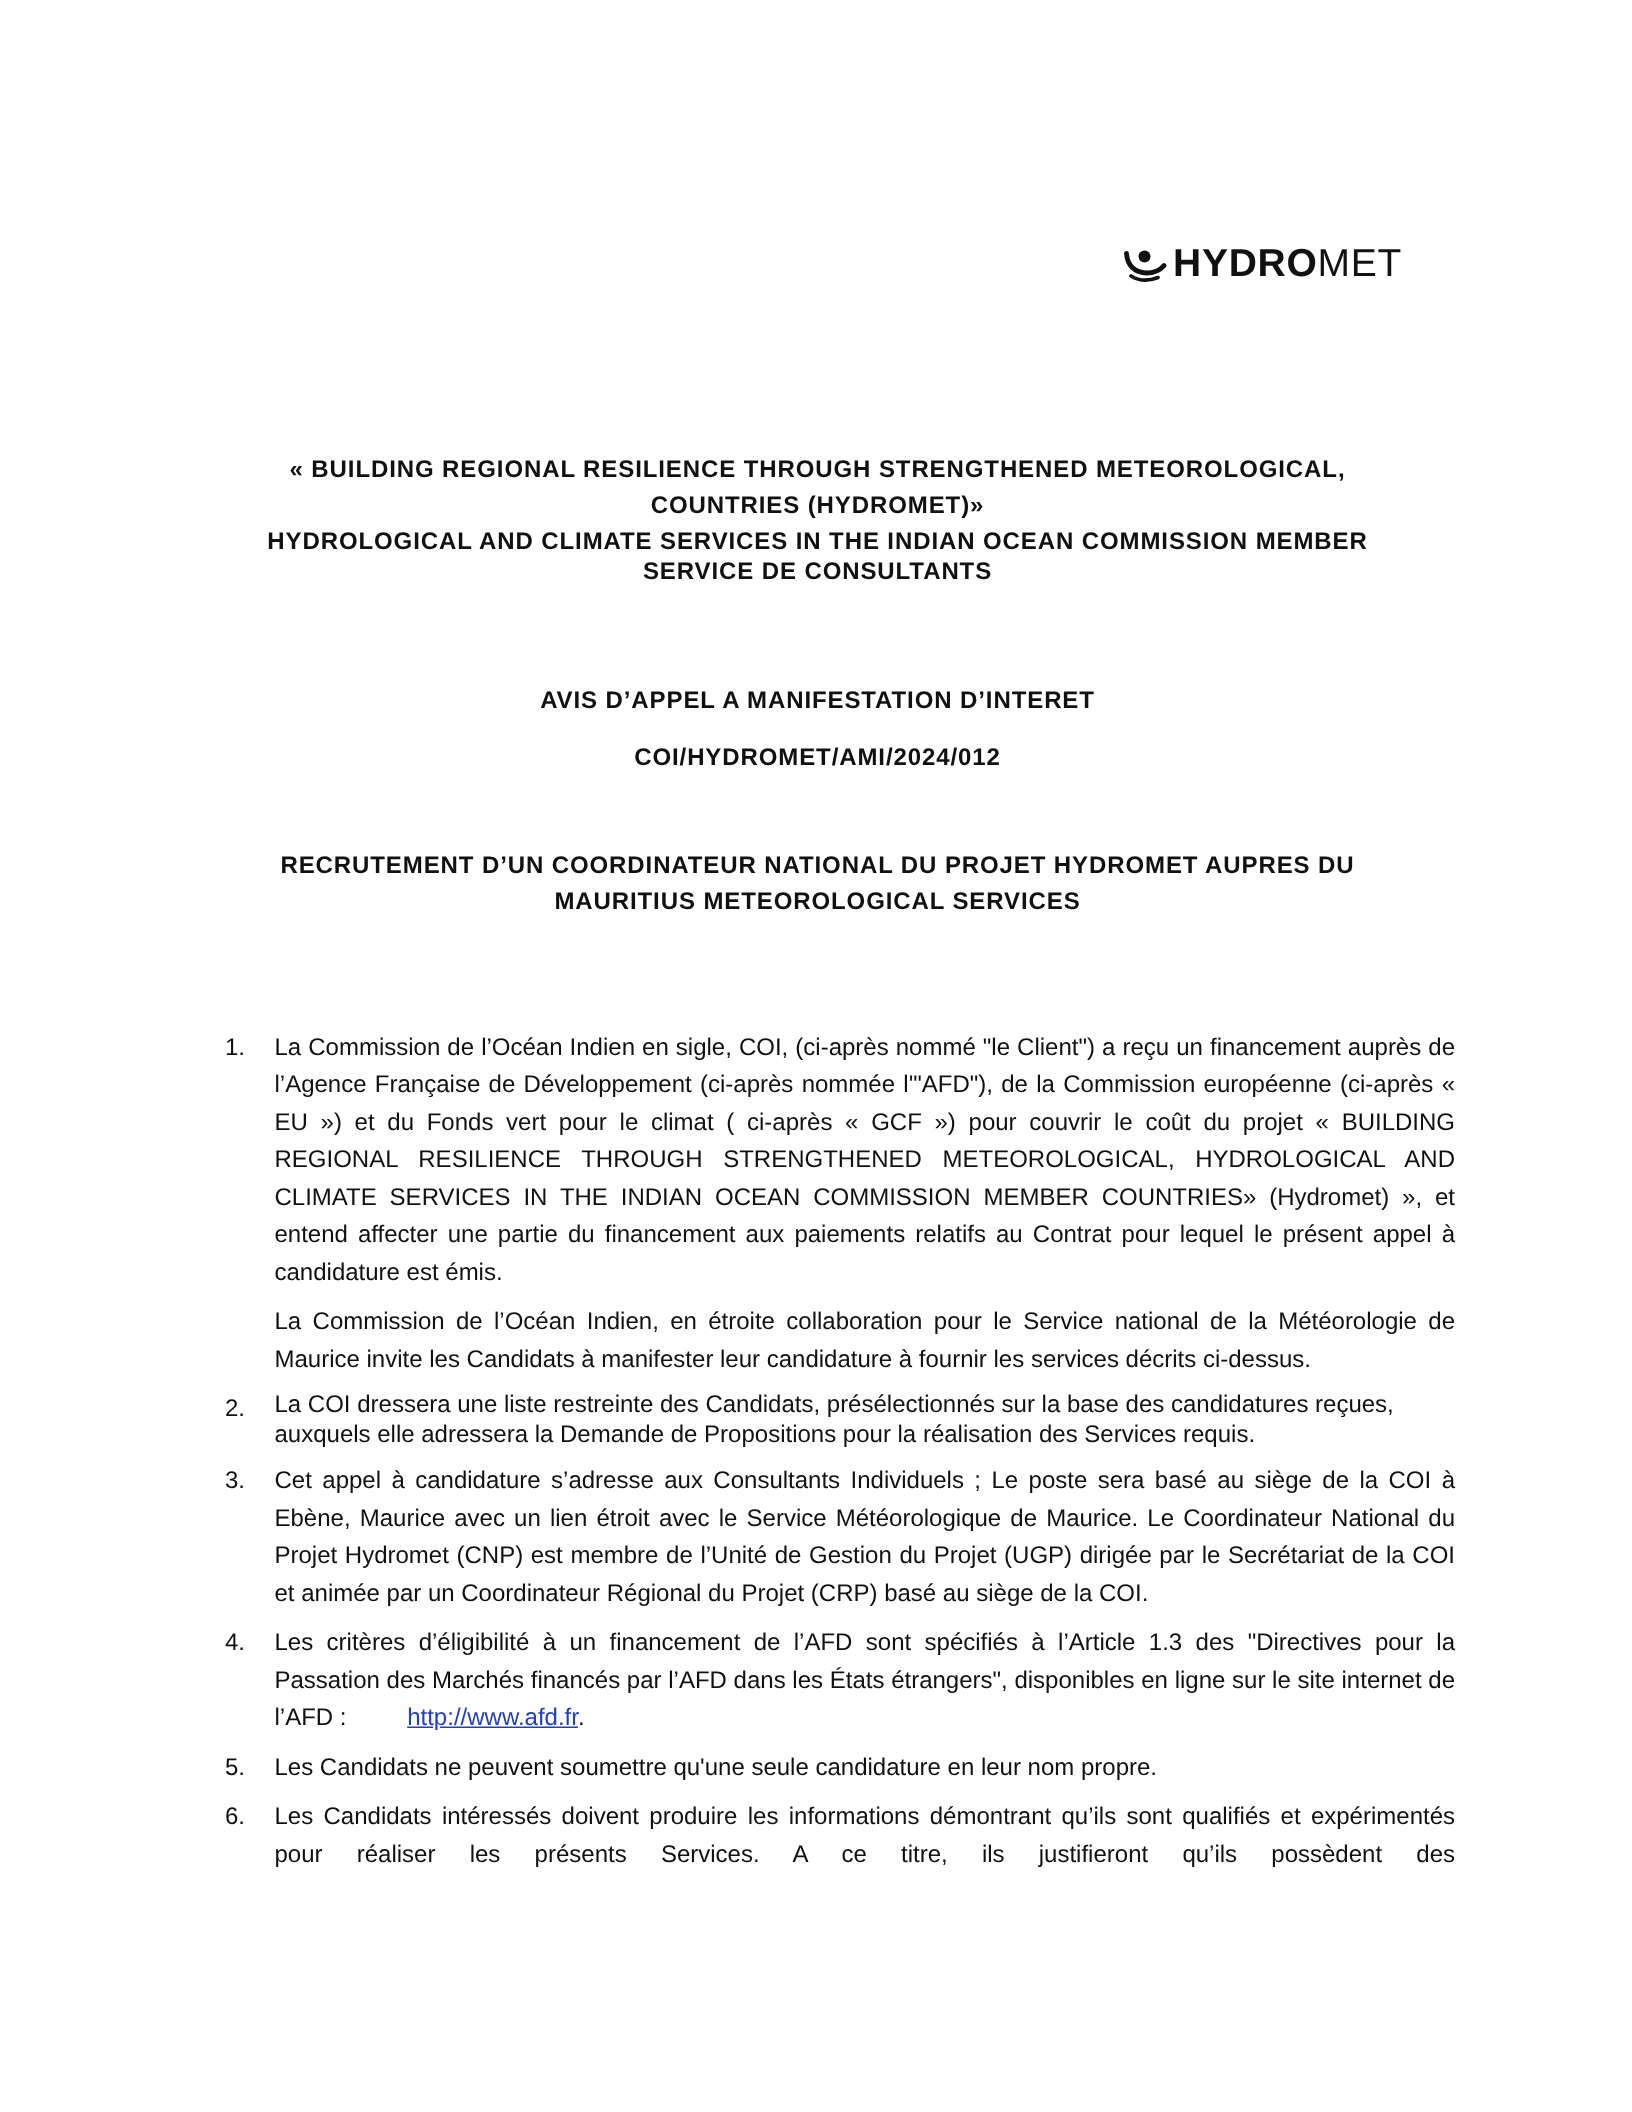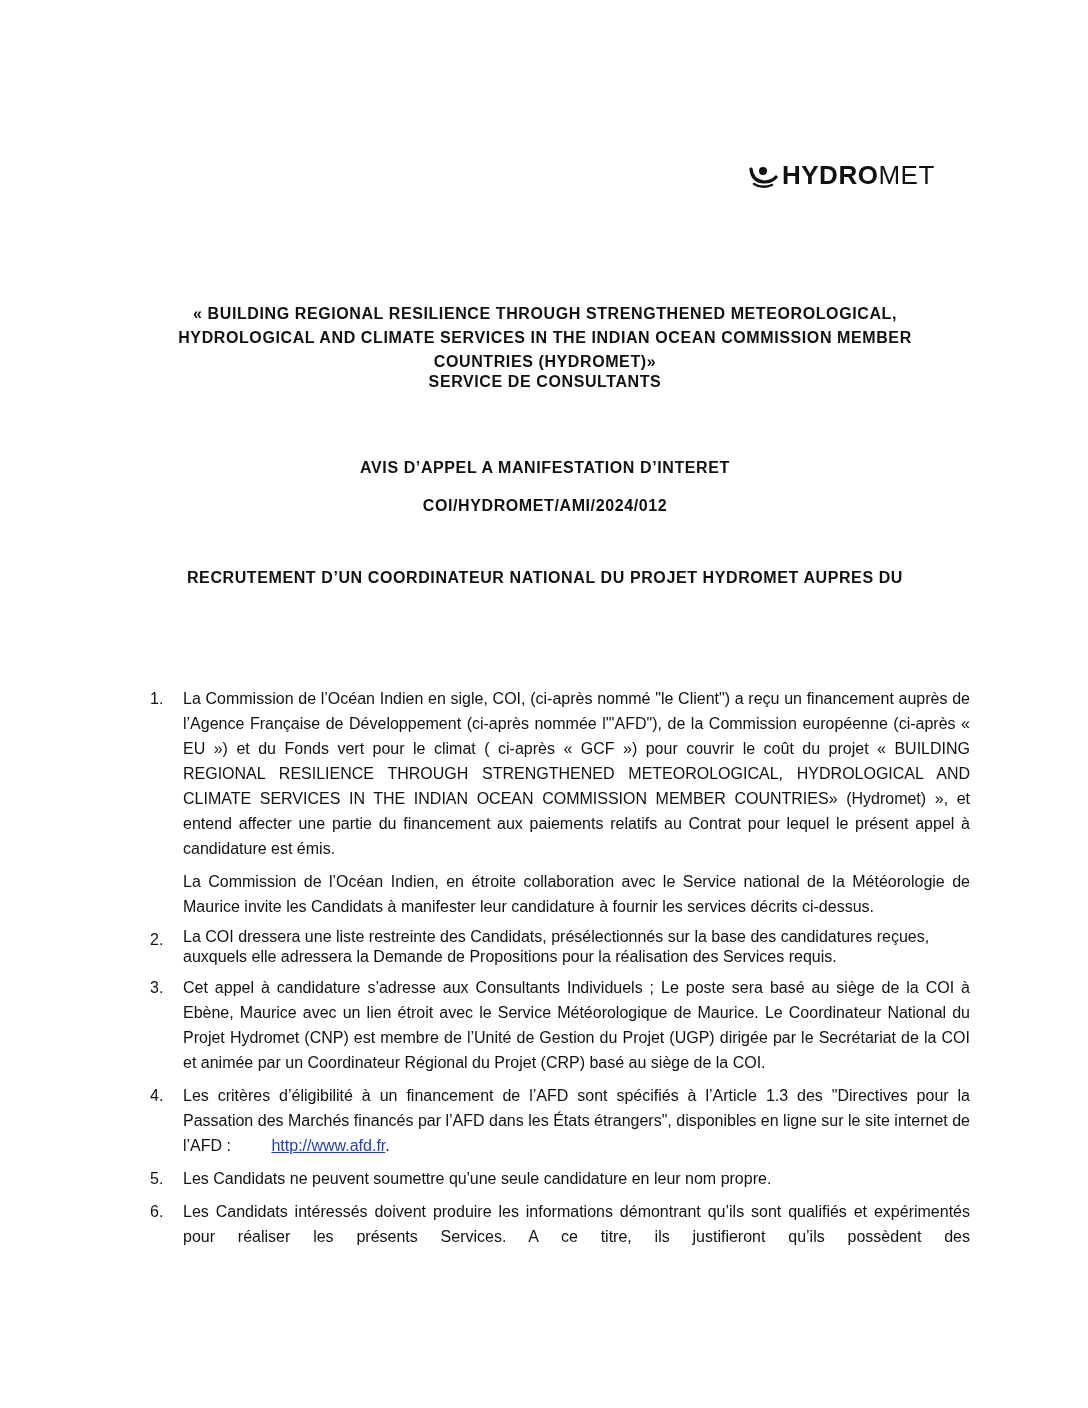"HYDROLOGICAL AND CLIMATE SERVICES IN" div { order: before "COUNTRIES (HYDROMET)»" -> after "COUNTRIES (HYDROMET)»" }
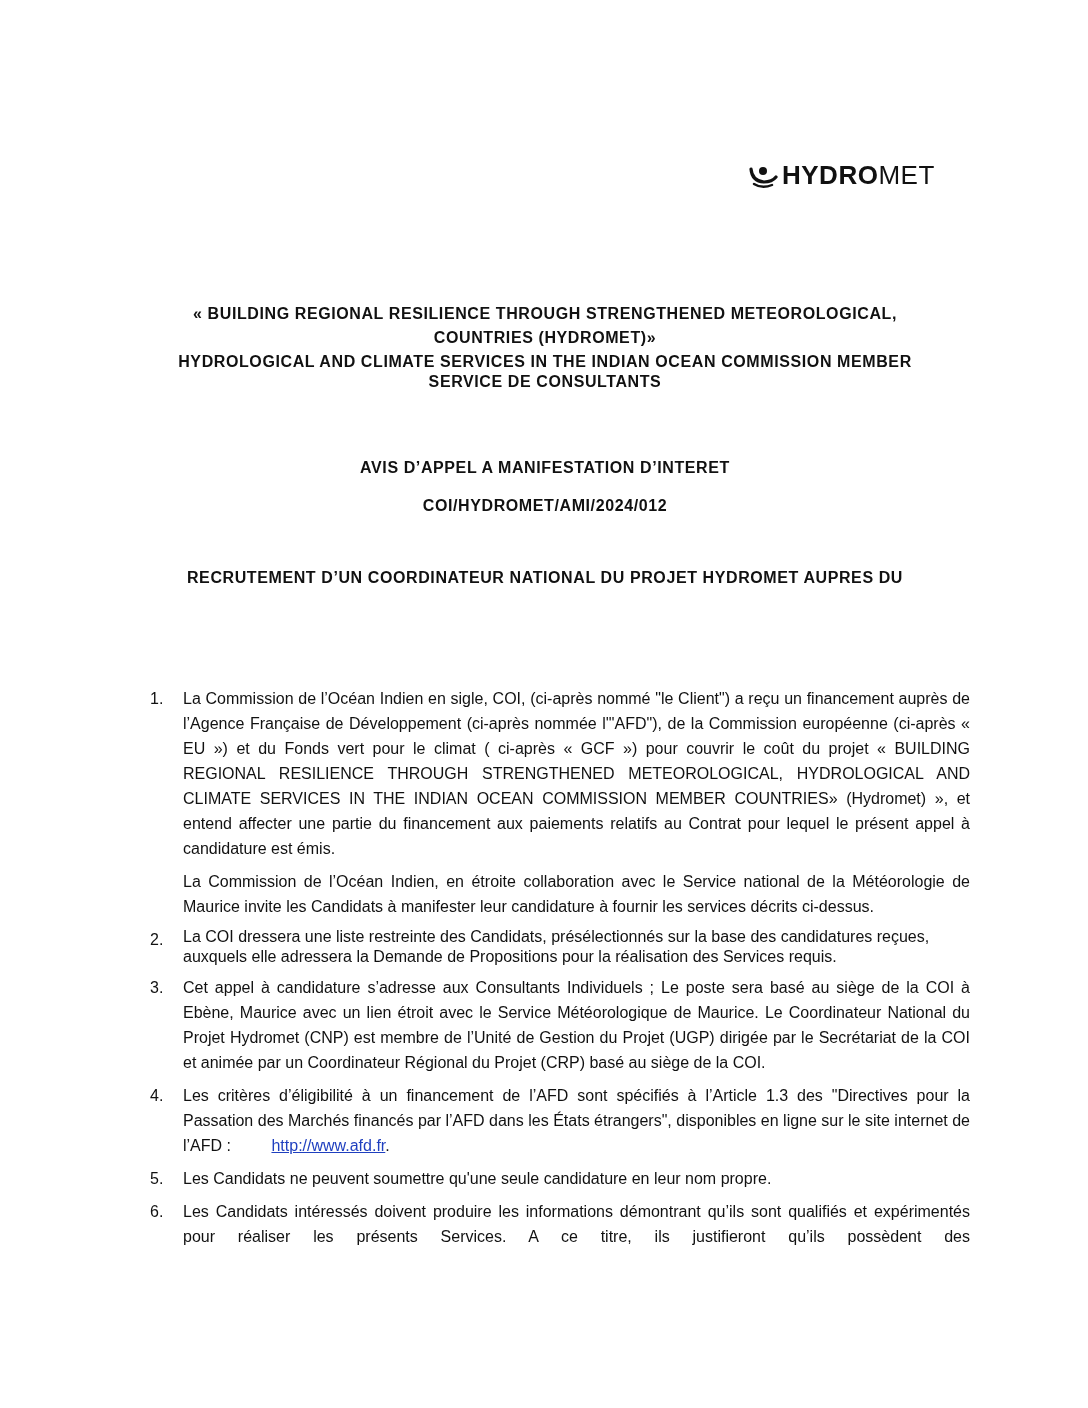"MAURITIUS METEOROLOGICAL SERVICES" div { html: none -> <div>MAURITIUS METEOROLOGICAL SERVICES</div> }
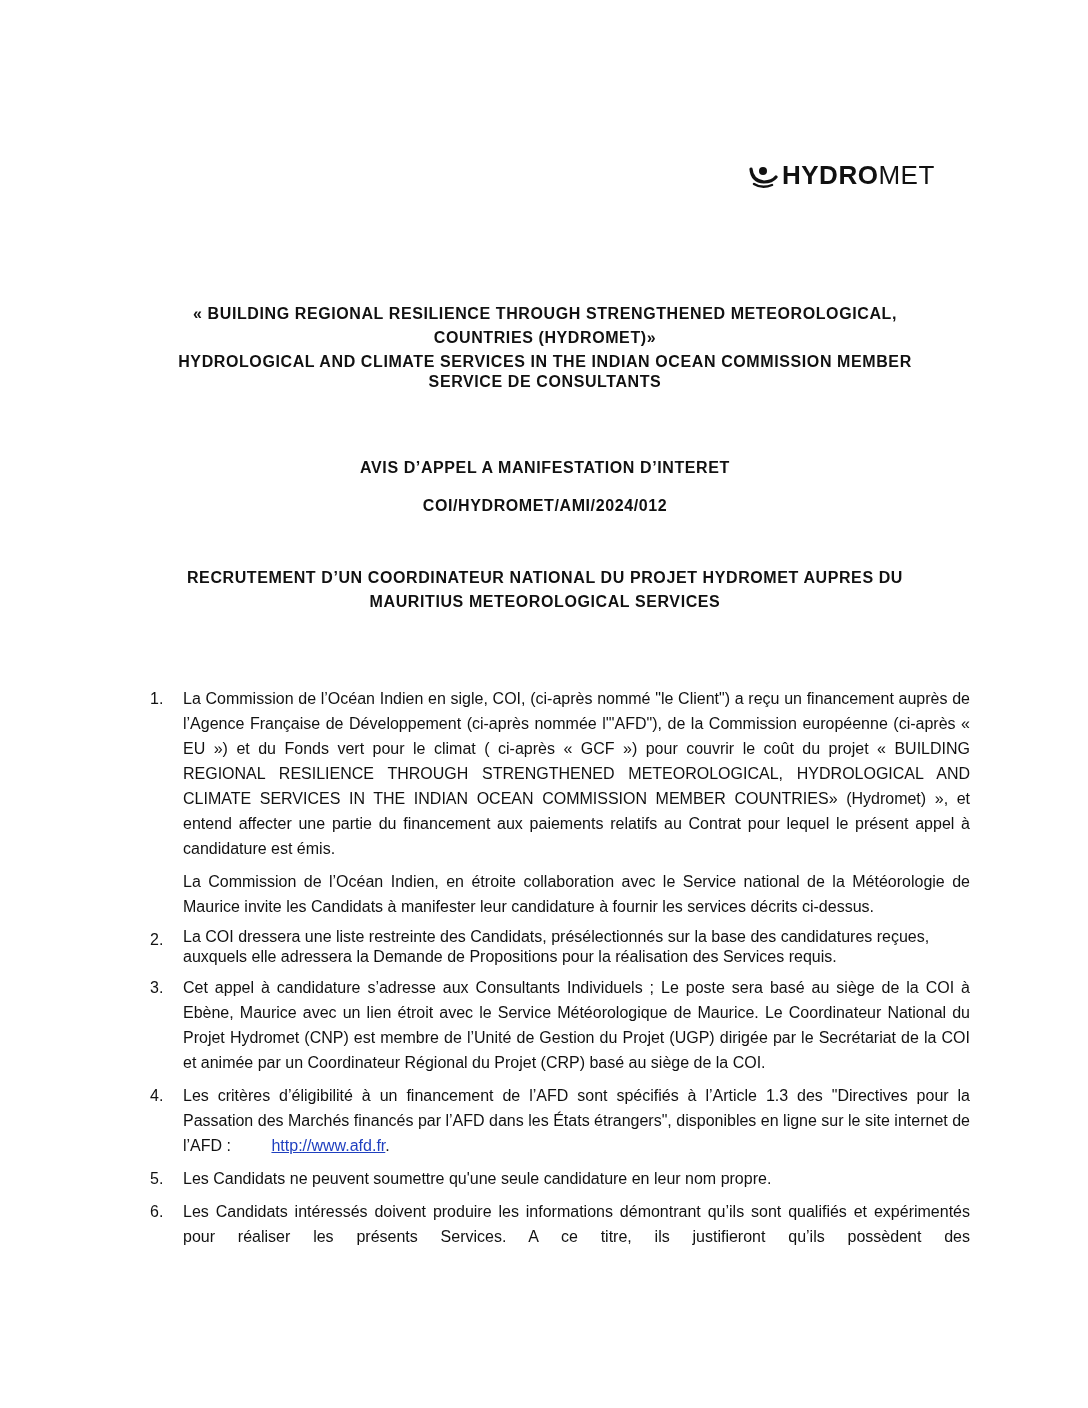"La Commission de l’Océan Indien," p { text: avec -> pour }
